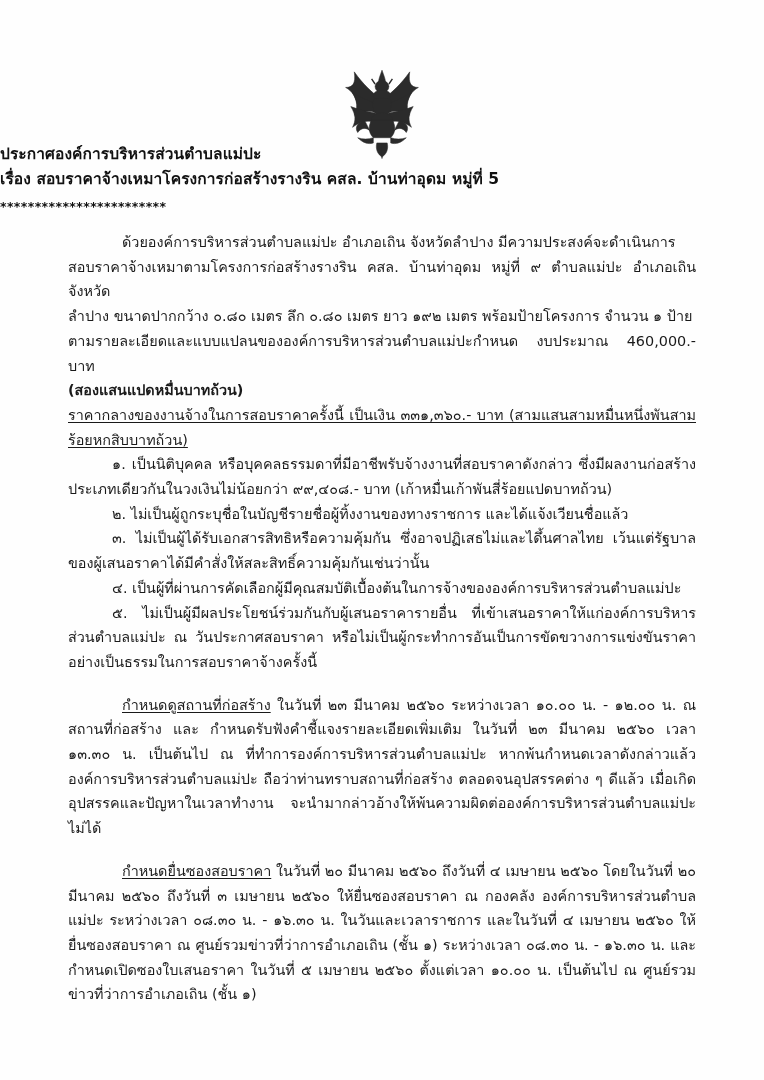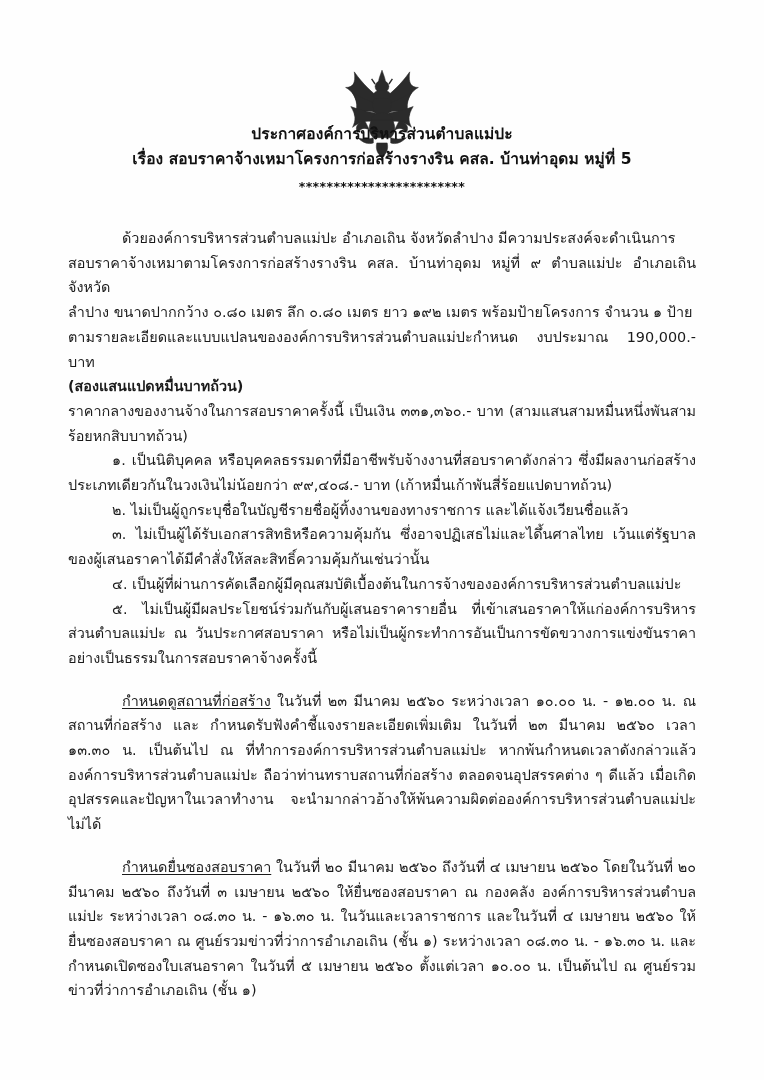"ประกาศองค์การบริหารส่วนตำบลแม่ปะ" .title-block { margin-top: 0 -> 20px; text-align: center -> left }
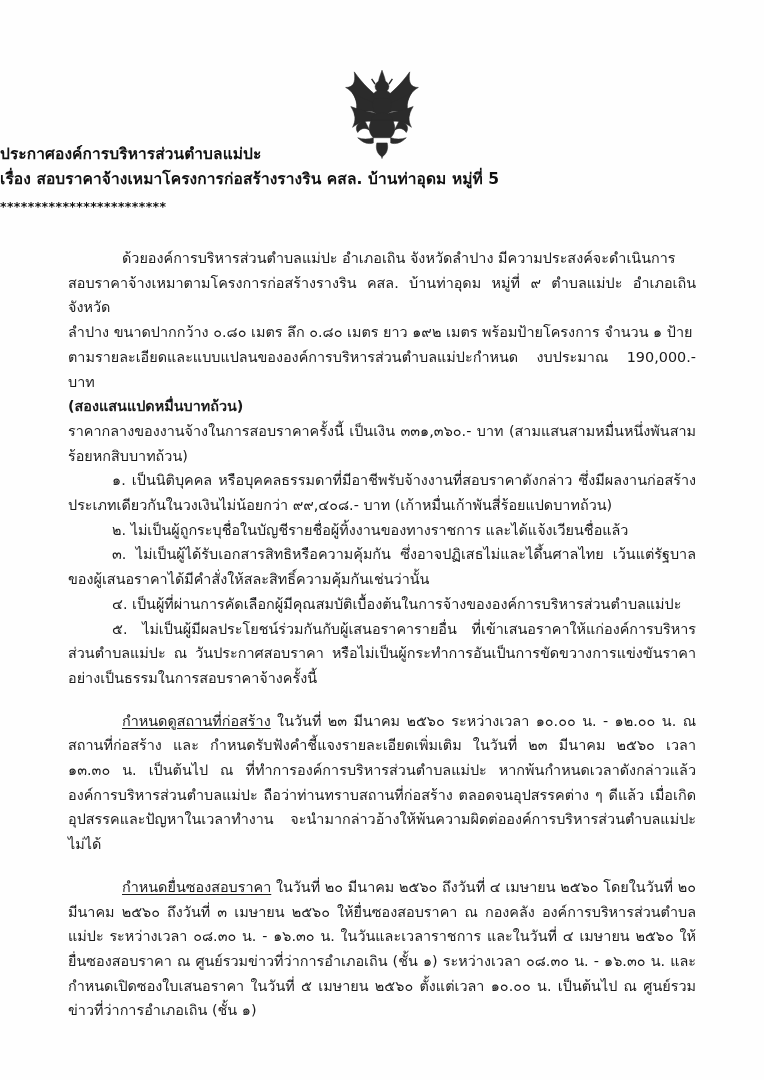"ด้วยองค์การบริหารส่วนตำบลแม่ปะ อำเภอเถิน" .body { margin: 16px auto -> 0 auto }
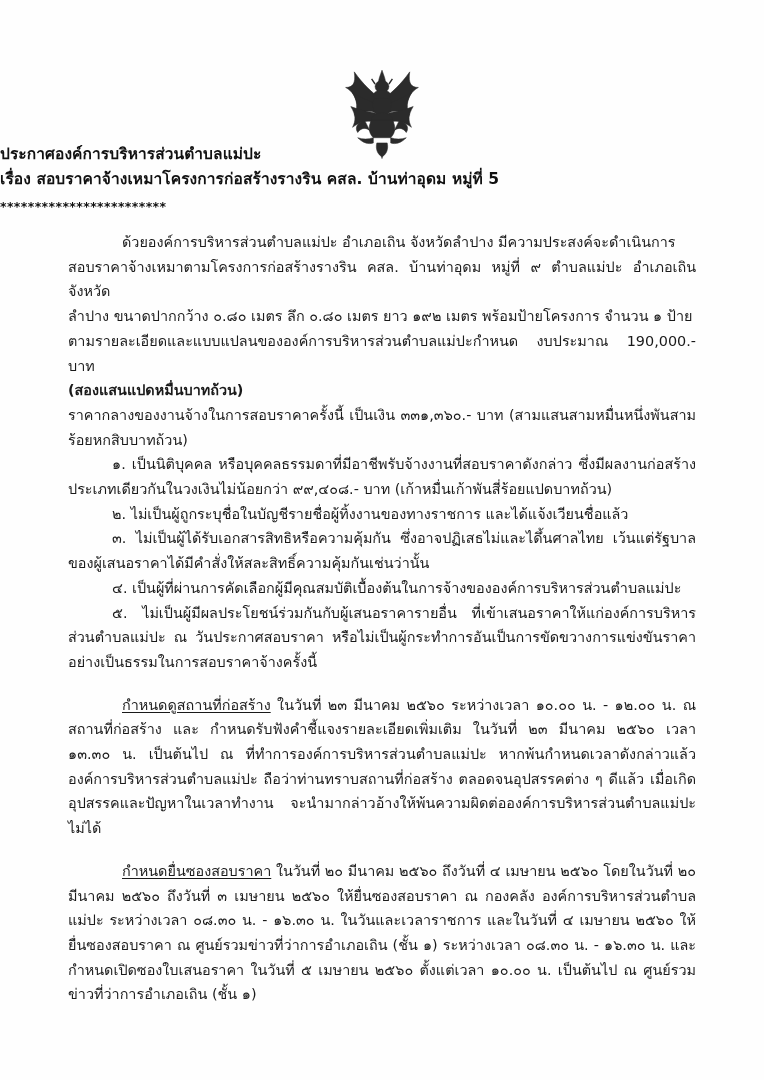"ตามรายละเอียดและแบบแปลนขององค์การบริหารส" p.para { text: 190,000.- -> 460,000.- }
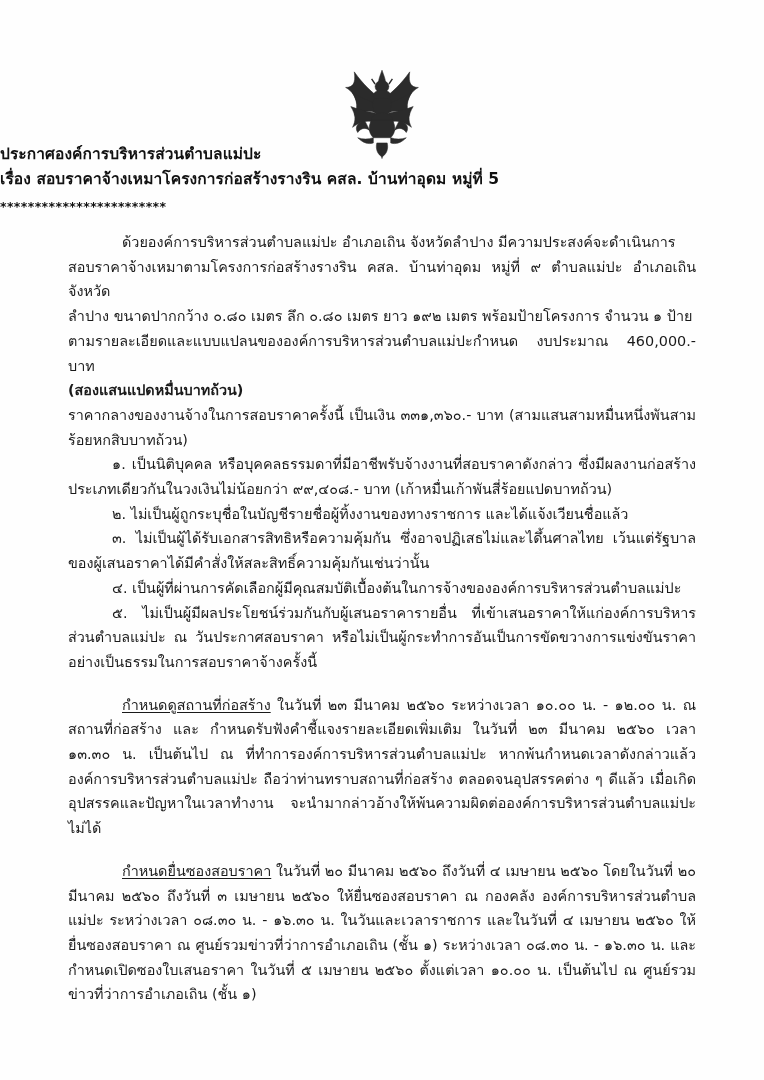"ราคากลางของงานจ้างในการสอบราคาครั้งนี้" p.underline-para { text-decoration: none -> underline }
